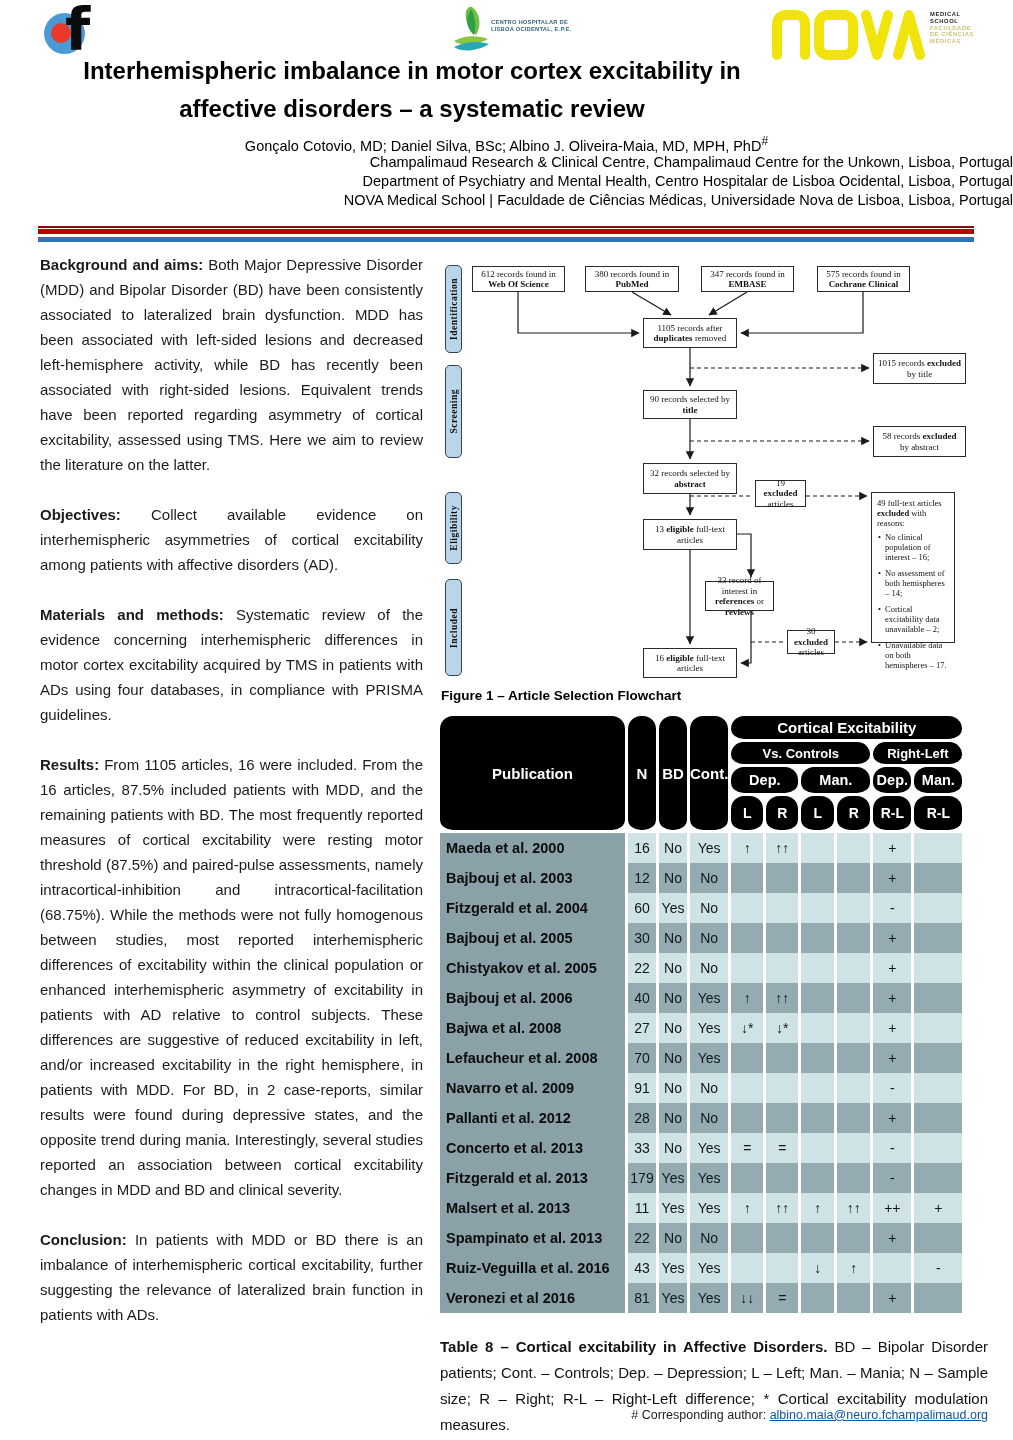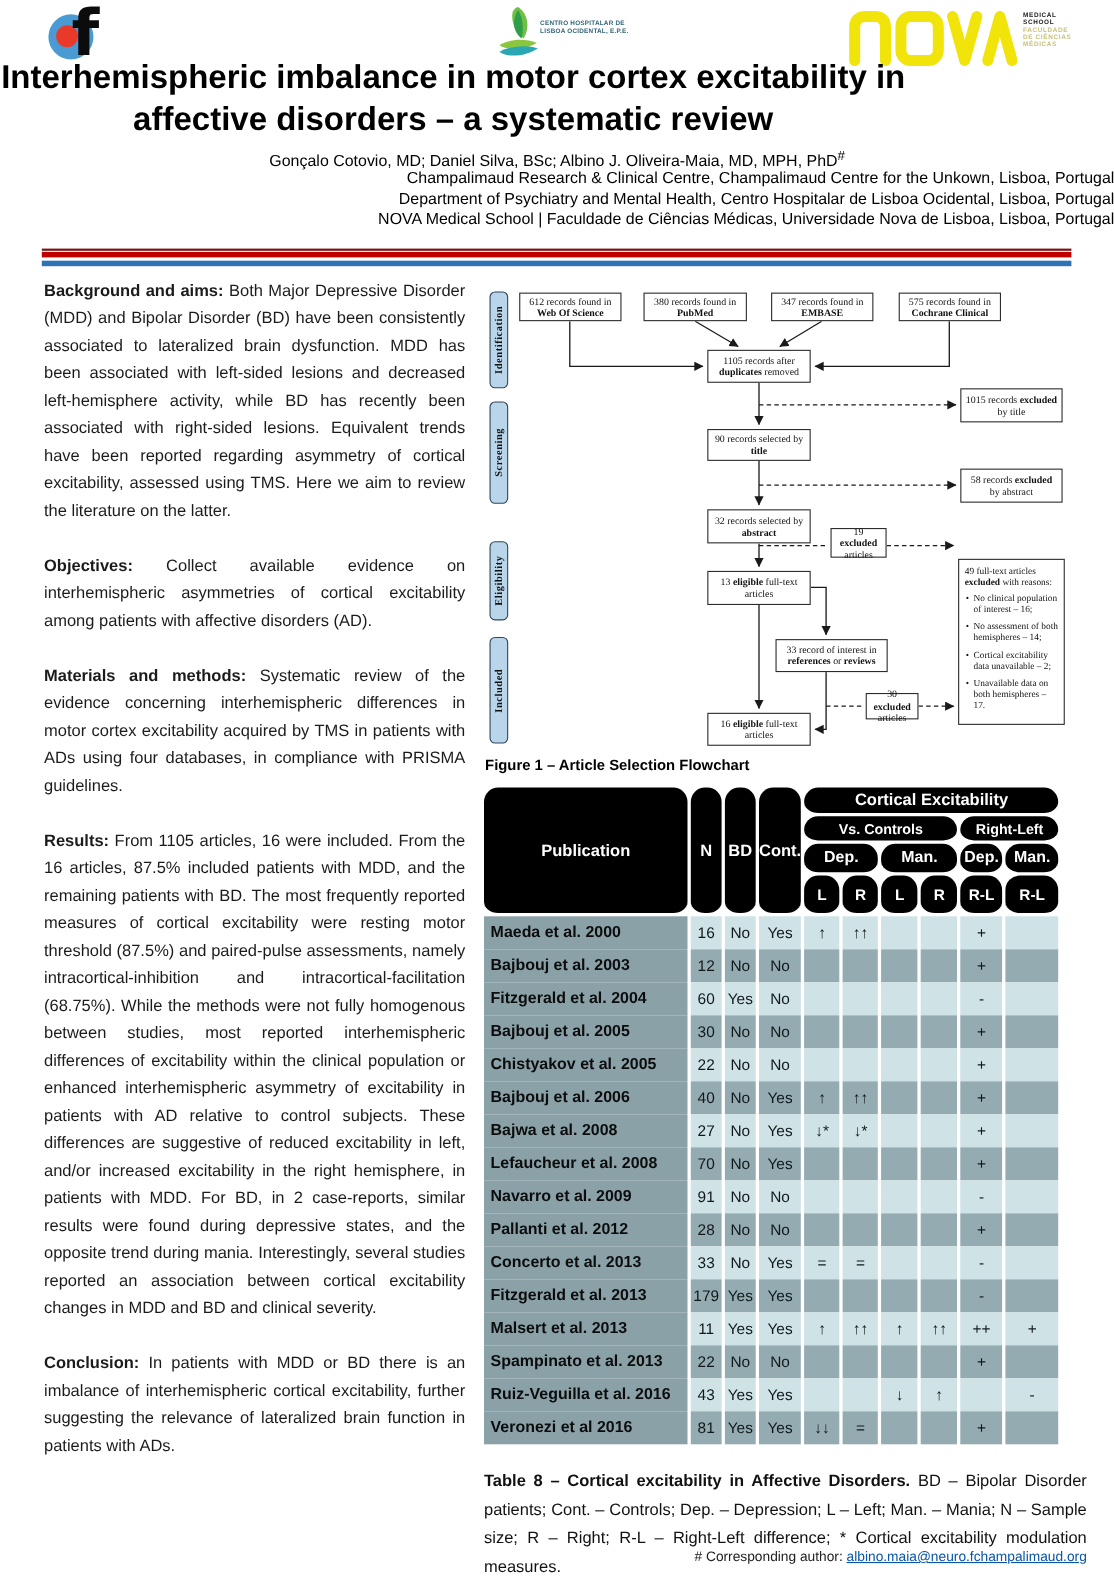"Interhemispheric imbalance in motor" .poster-title { font-size: 30px -> 24px }
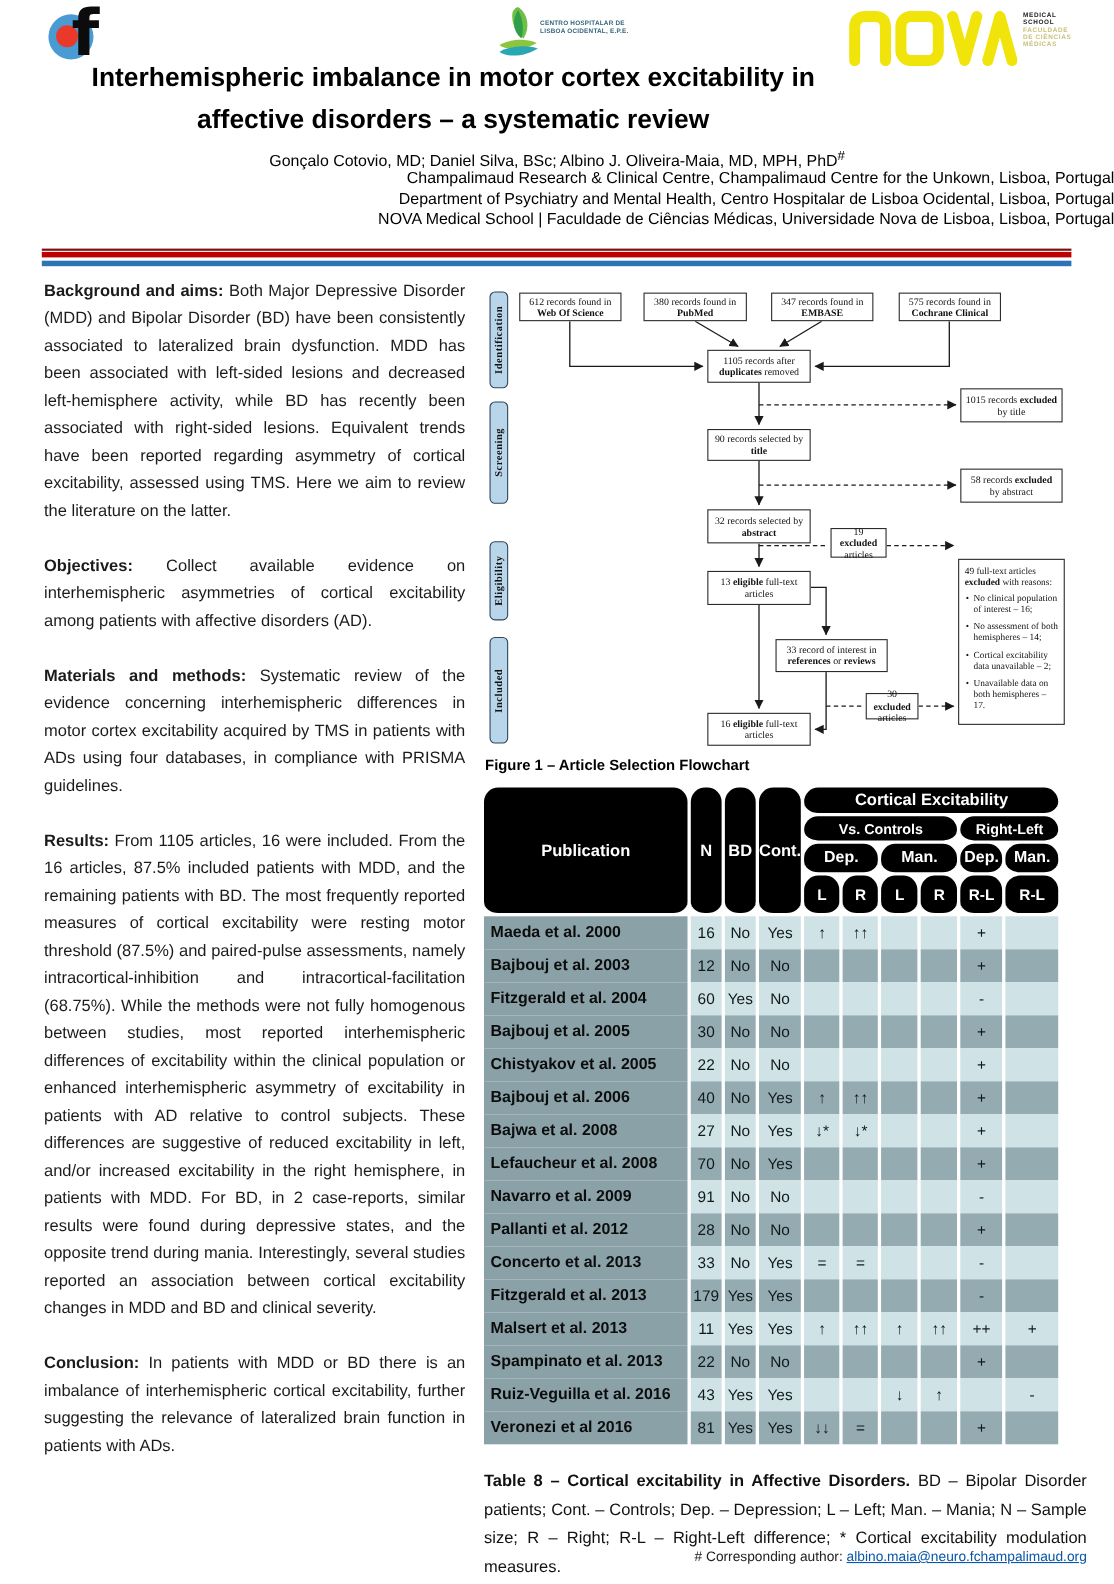"49 full-text articles excluded with" div.fb { top: 250px -> 234px; width: 97px -> 84px }
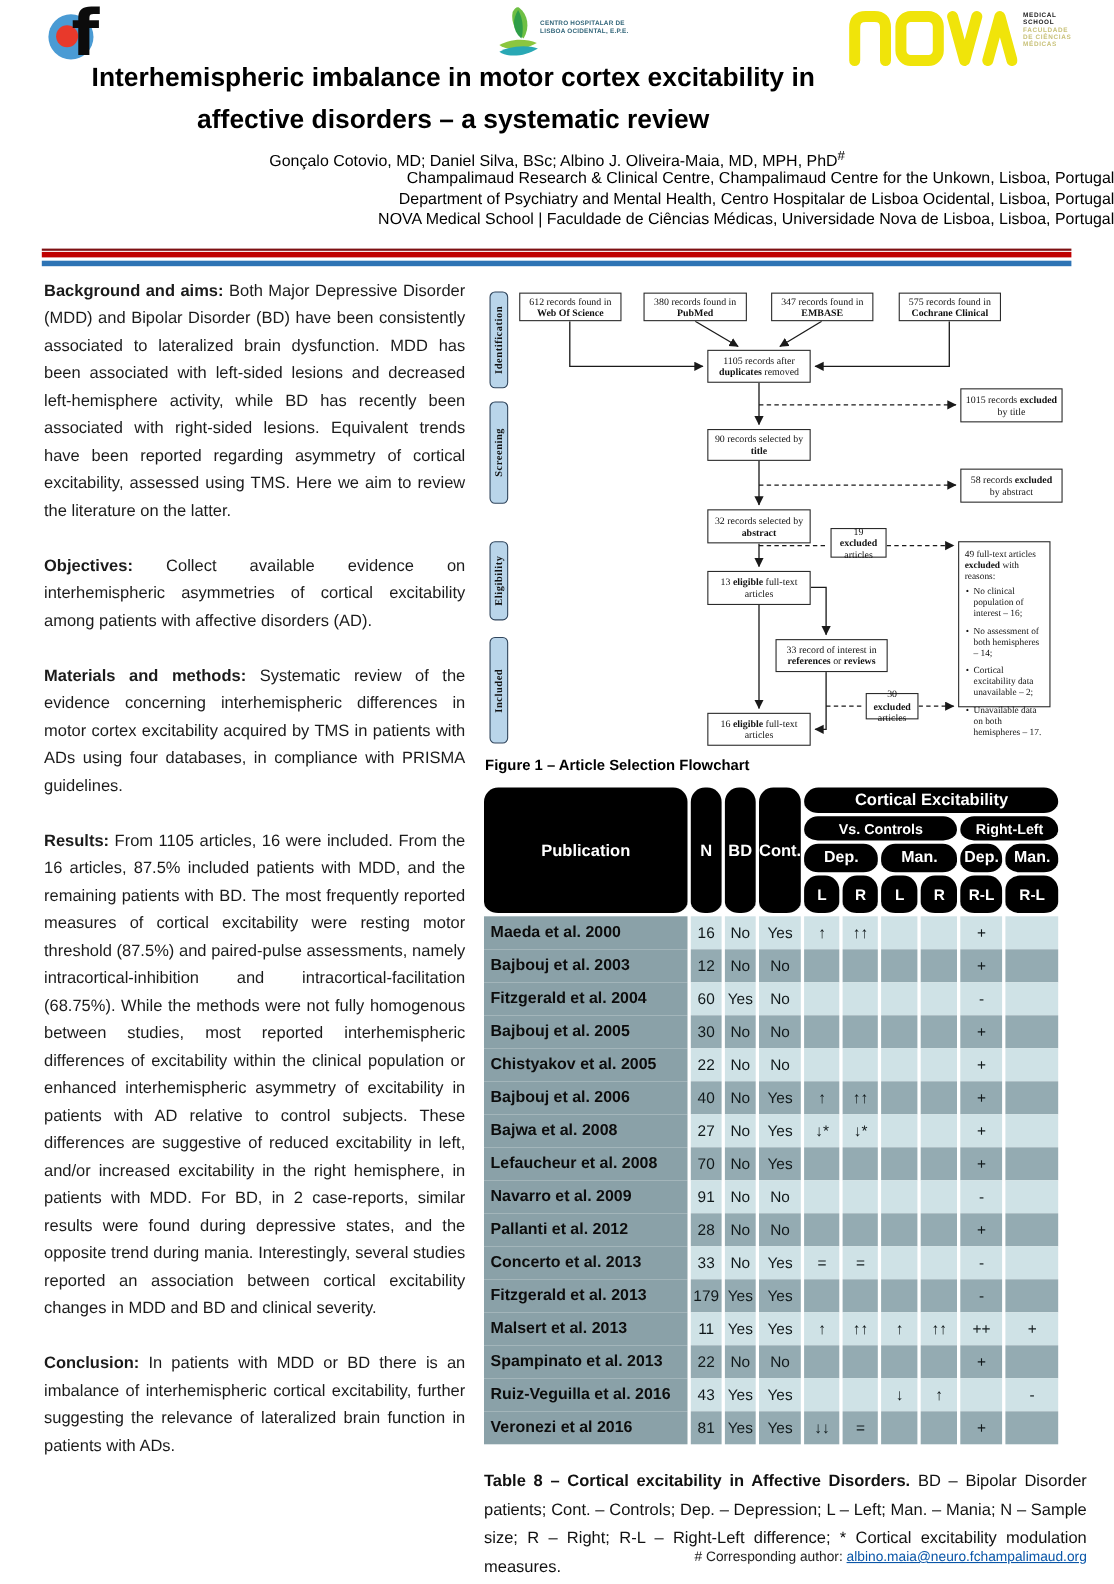"33 record of interest in" div.fb { width: 102px -> 69px }
